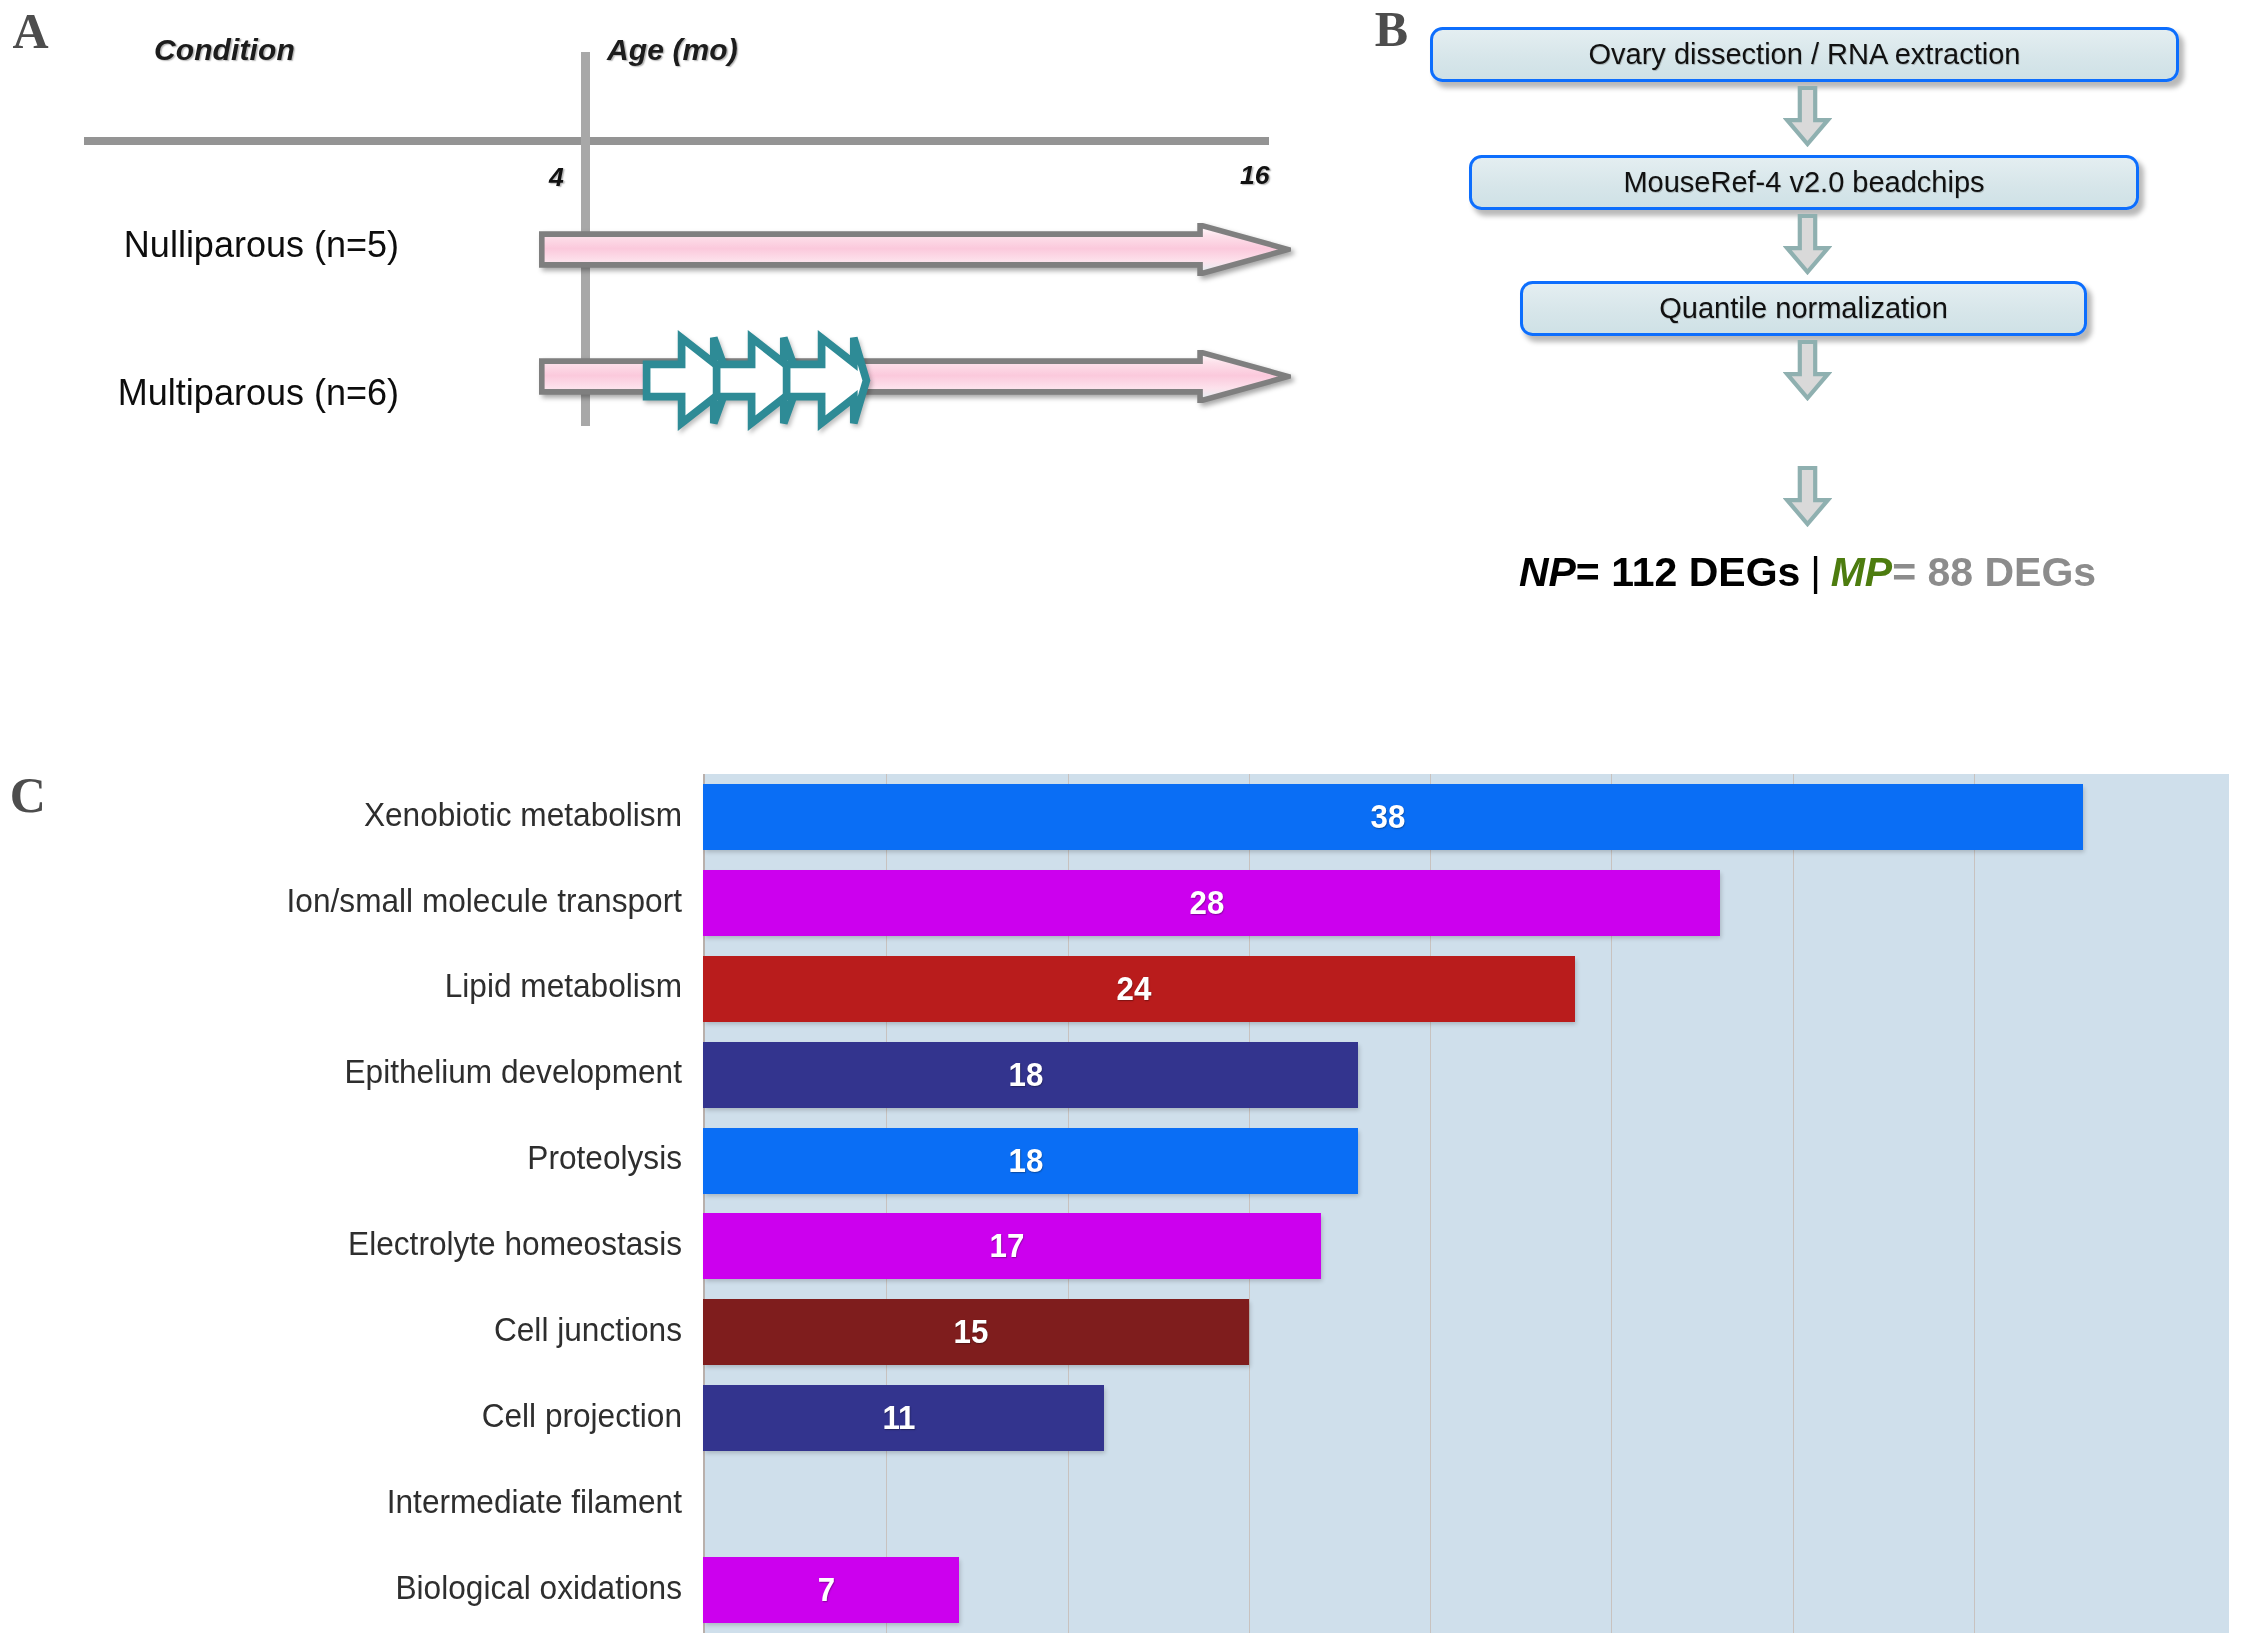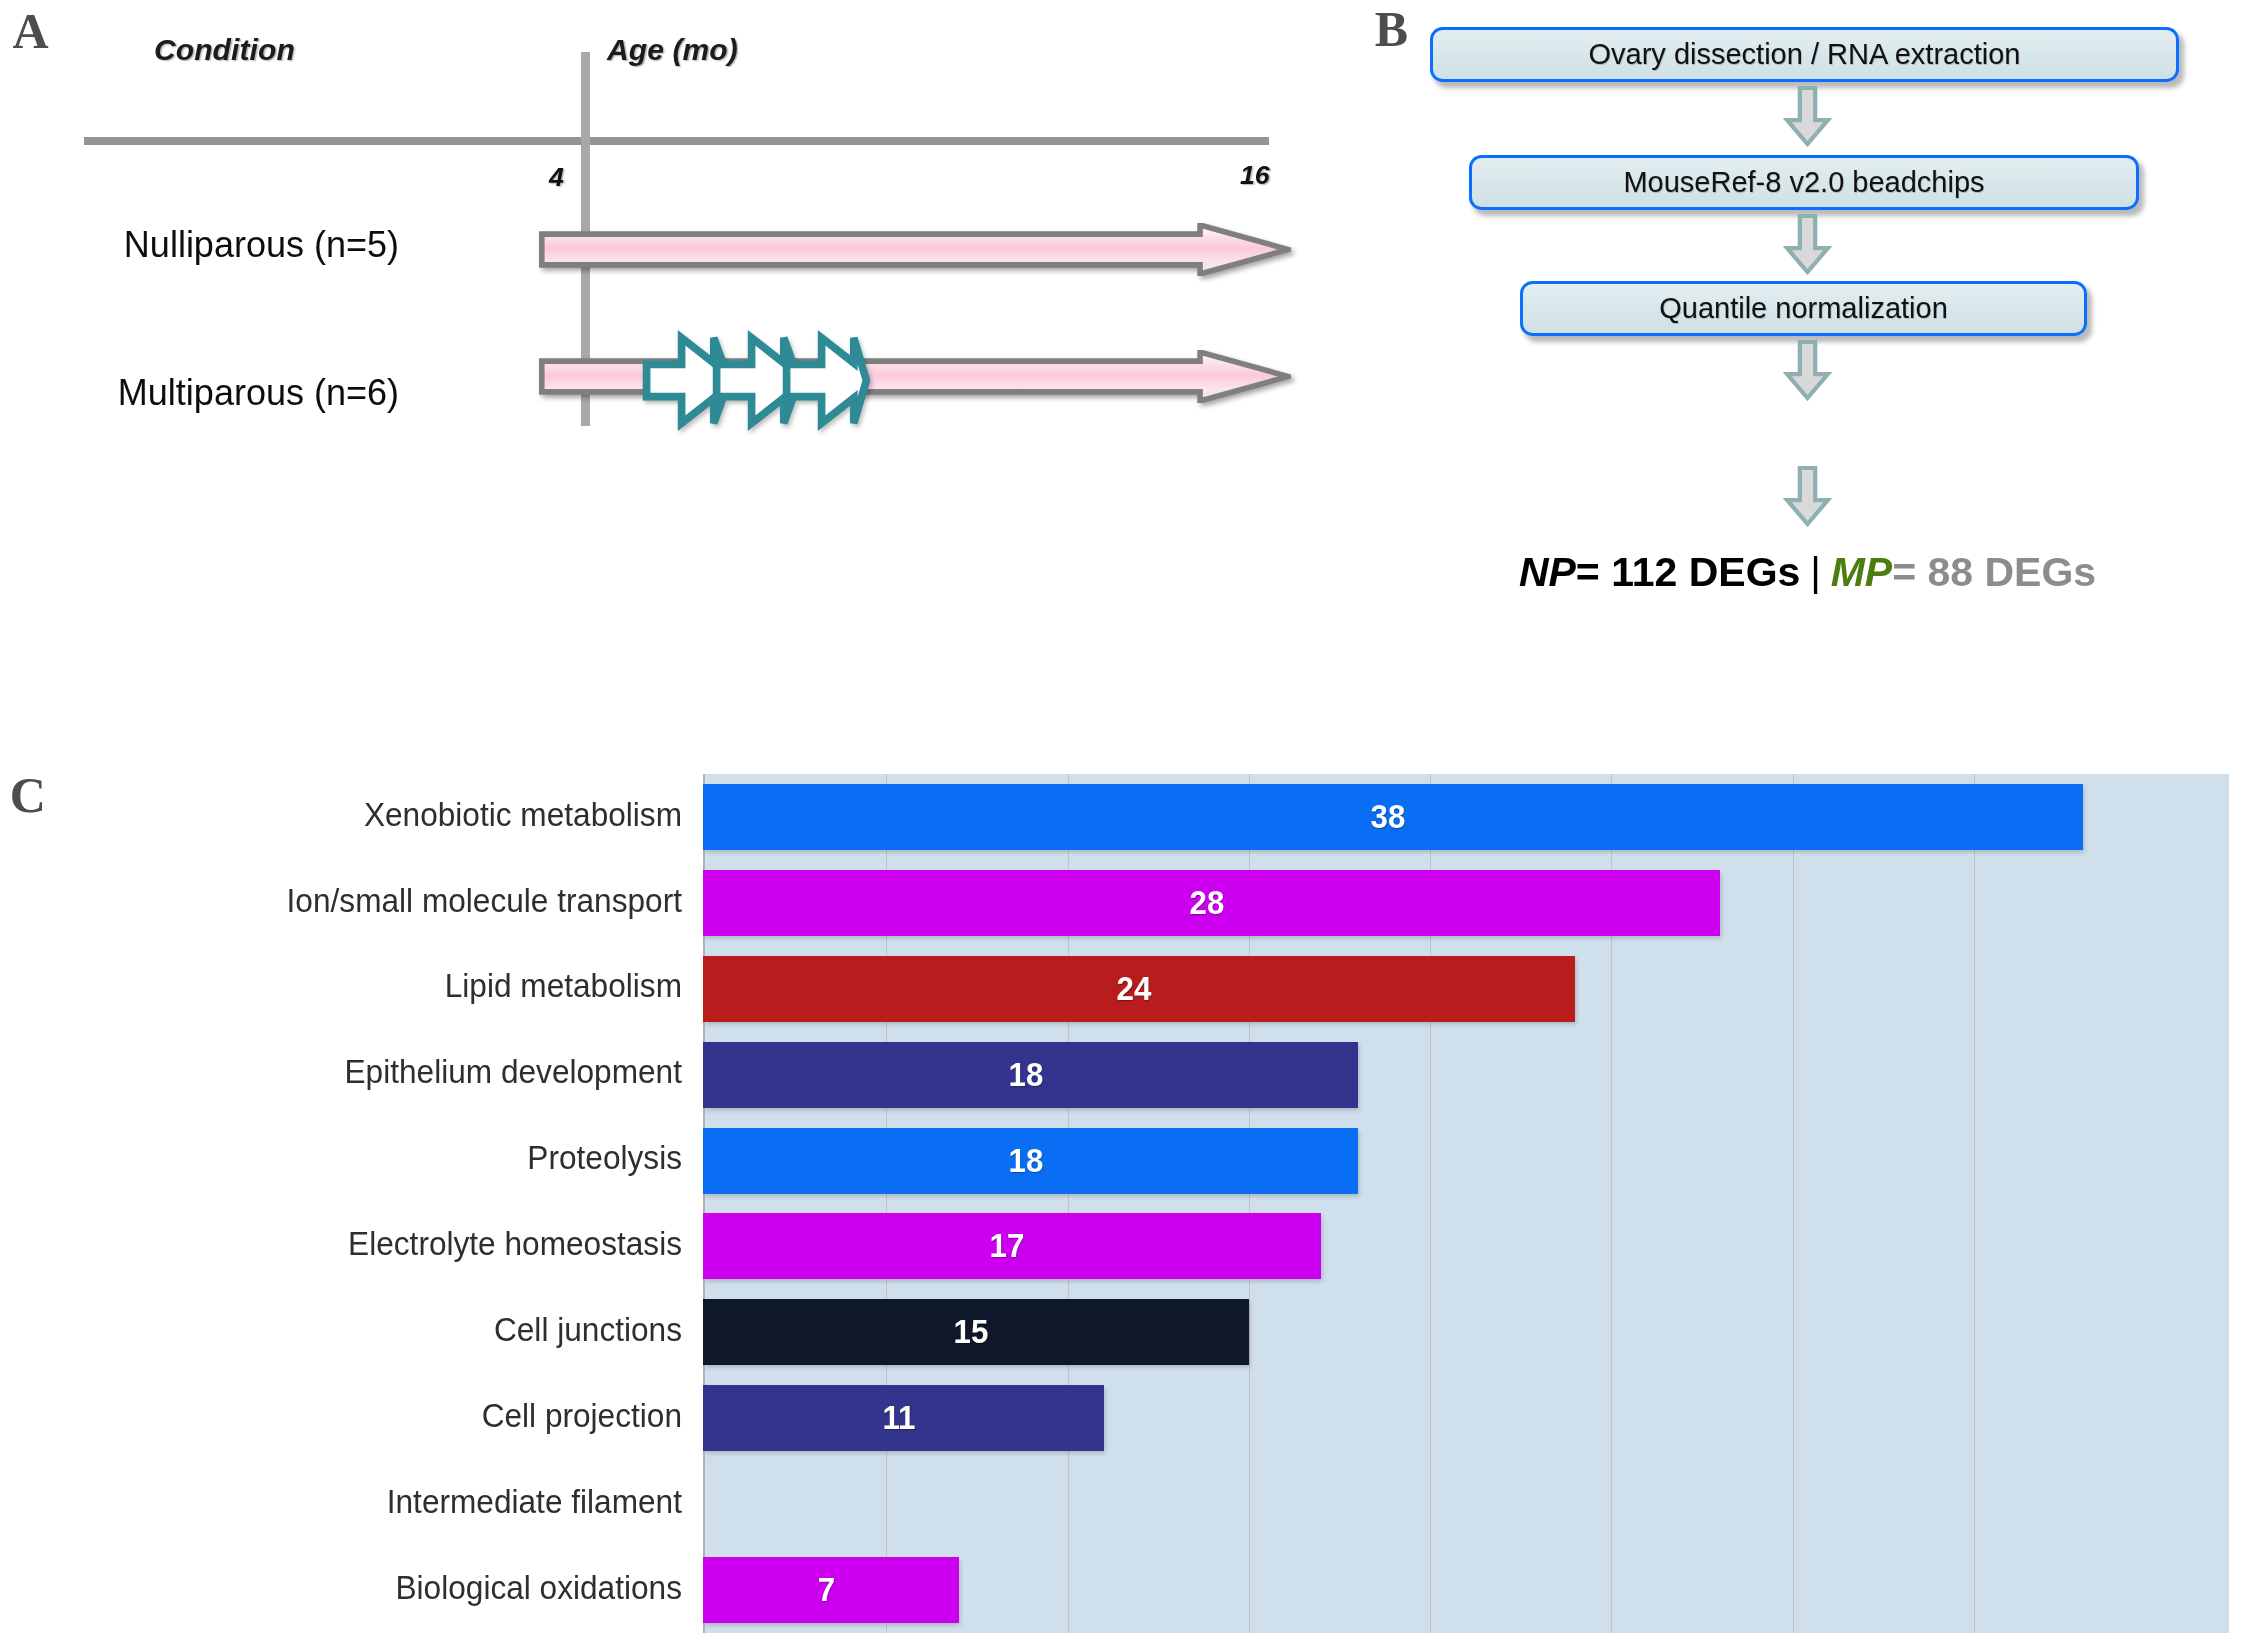"MouseRef-8 v2.0 beadchips" span { text: MouseRef-8 -> MouseRef-4 }
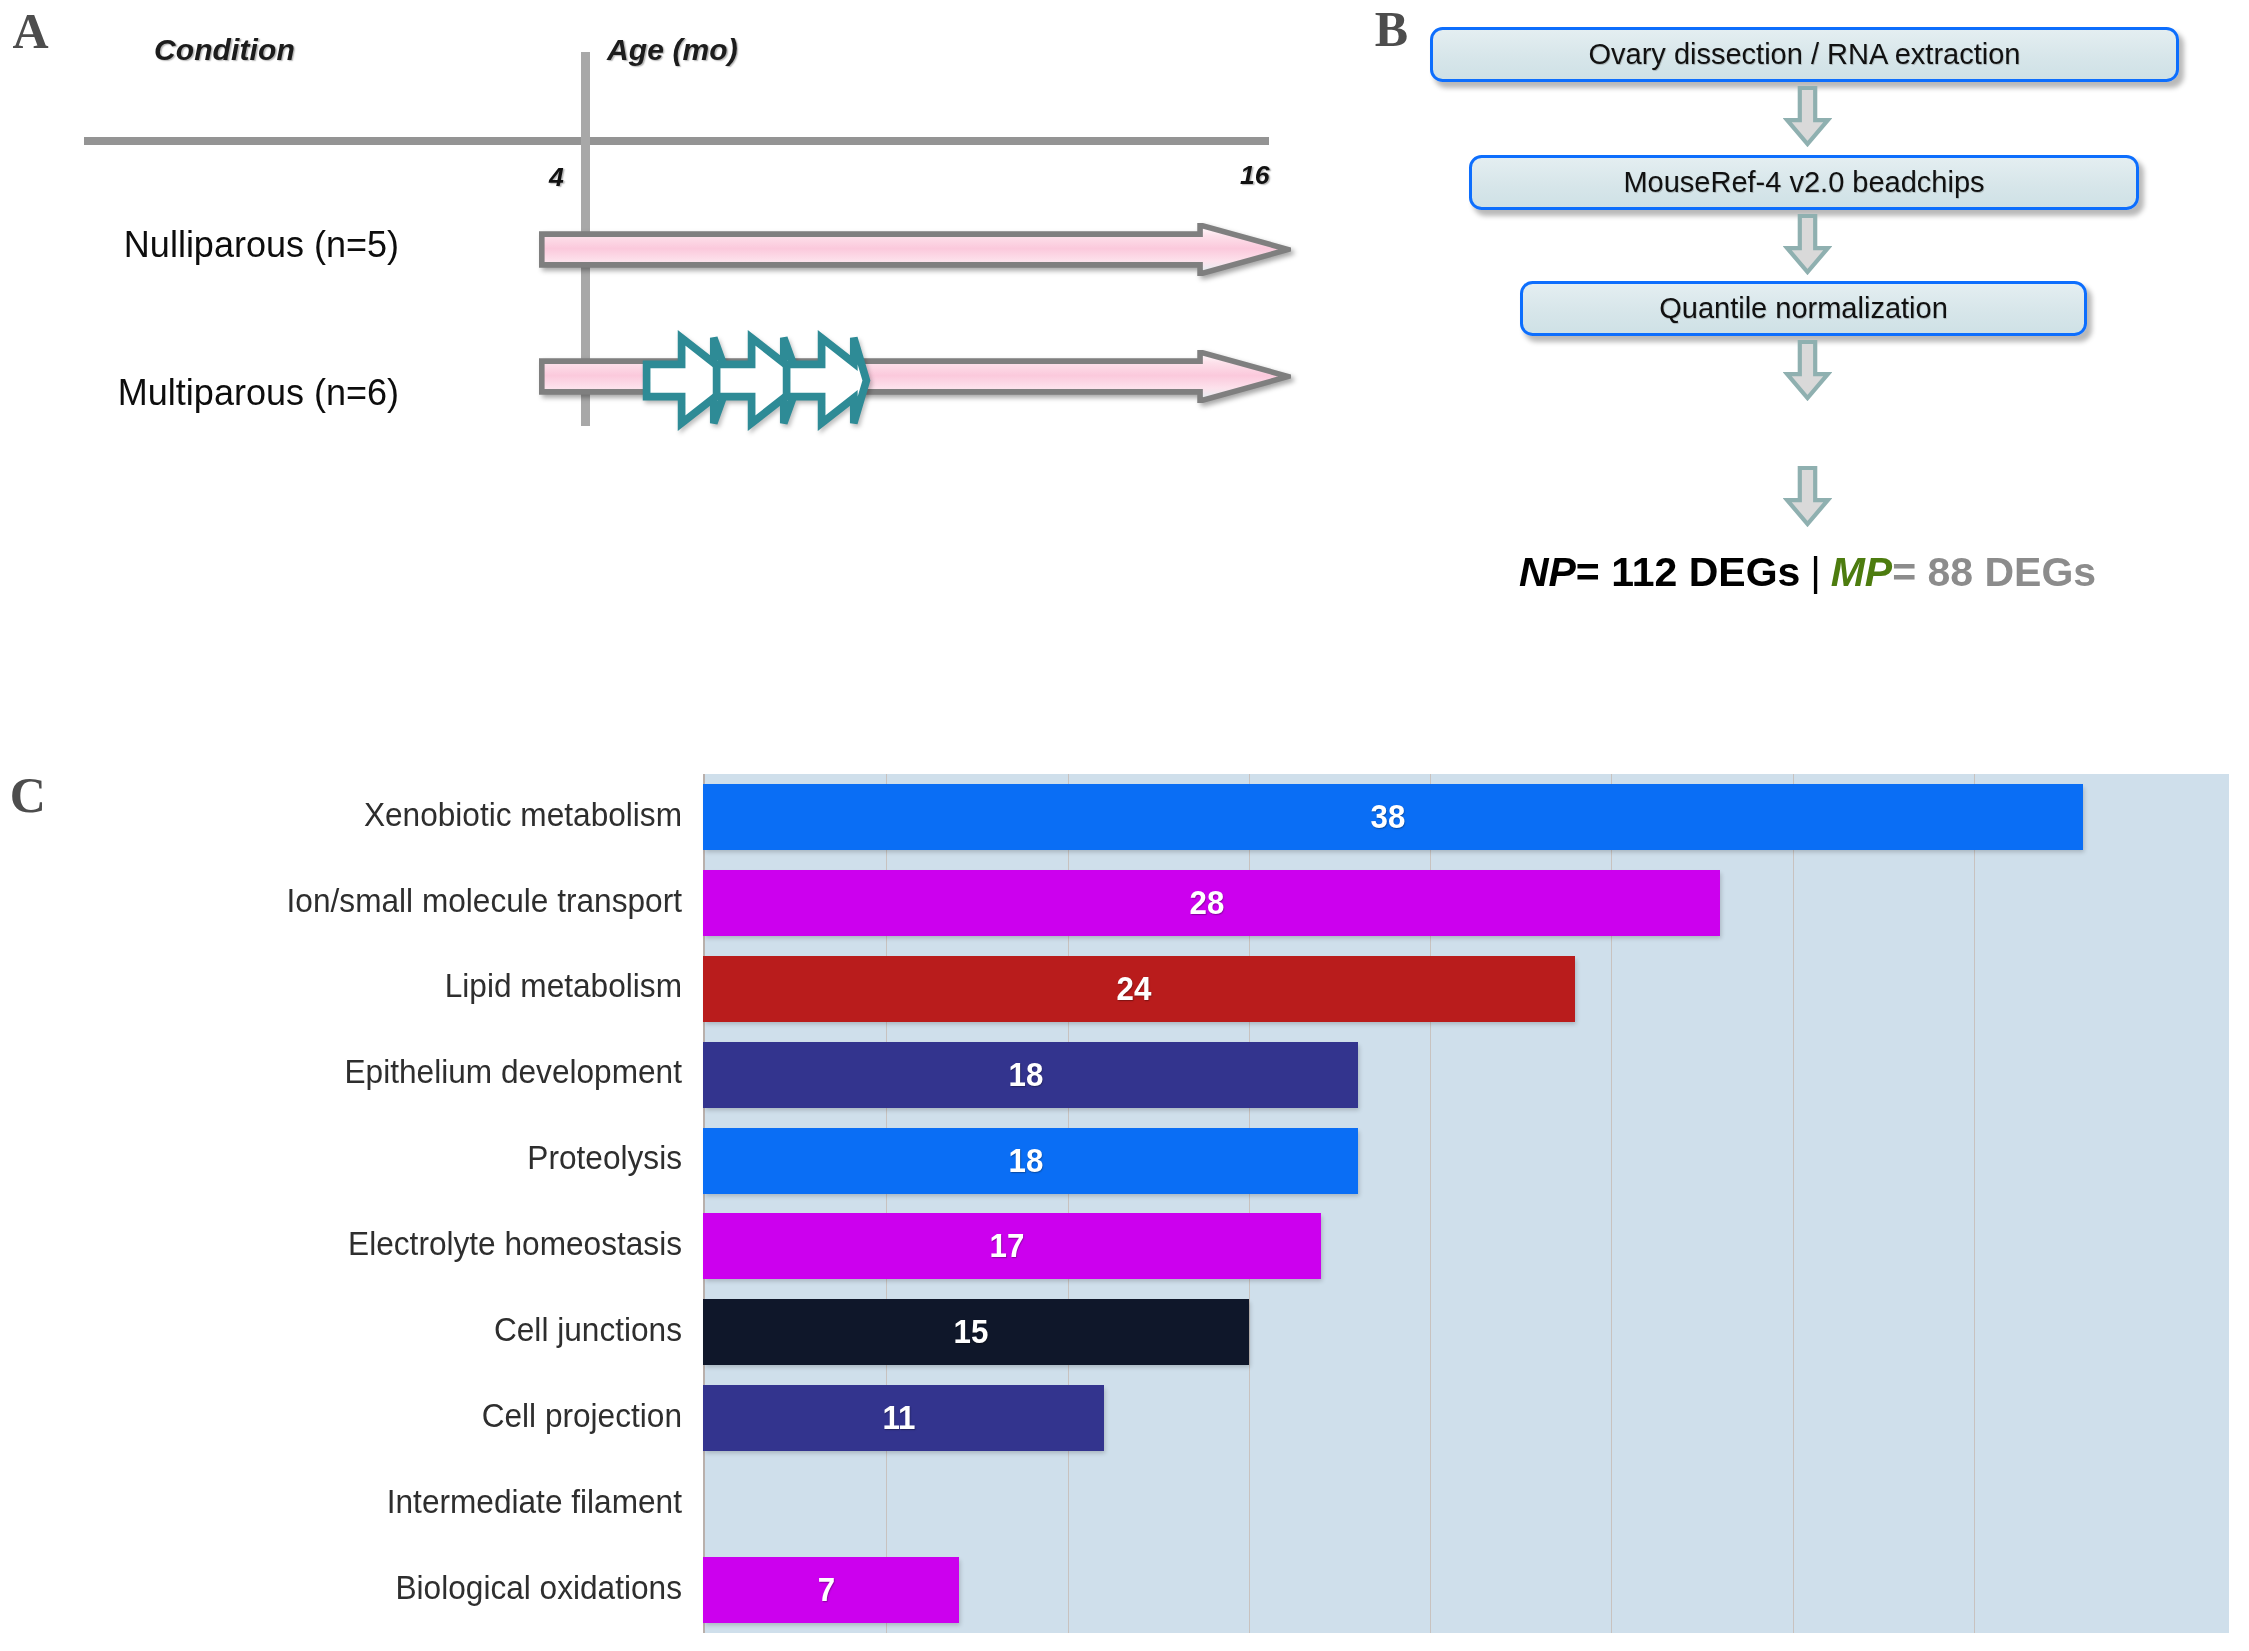"15" div.bar { background: #0f172a -> #7f1d1d }
